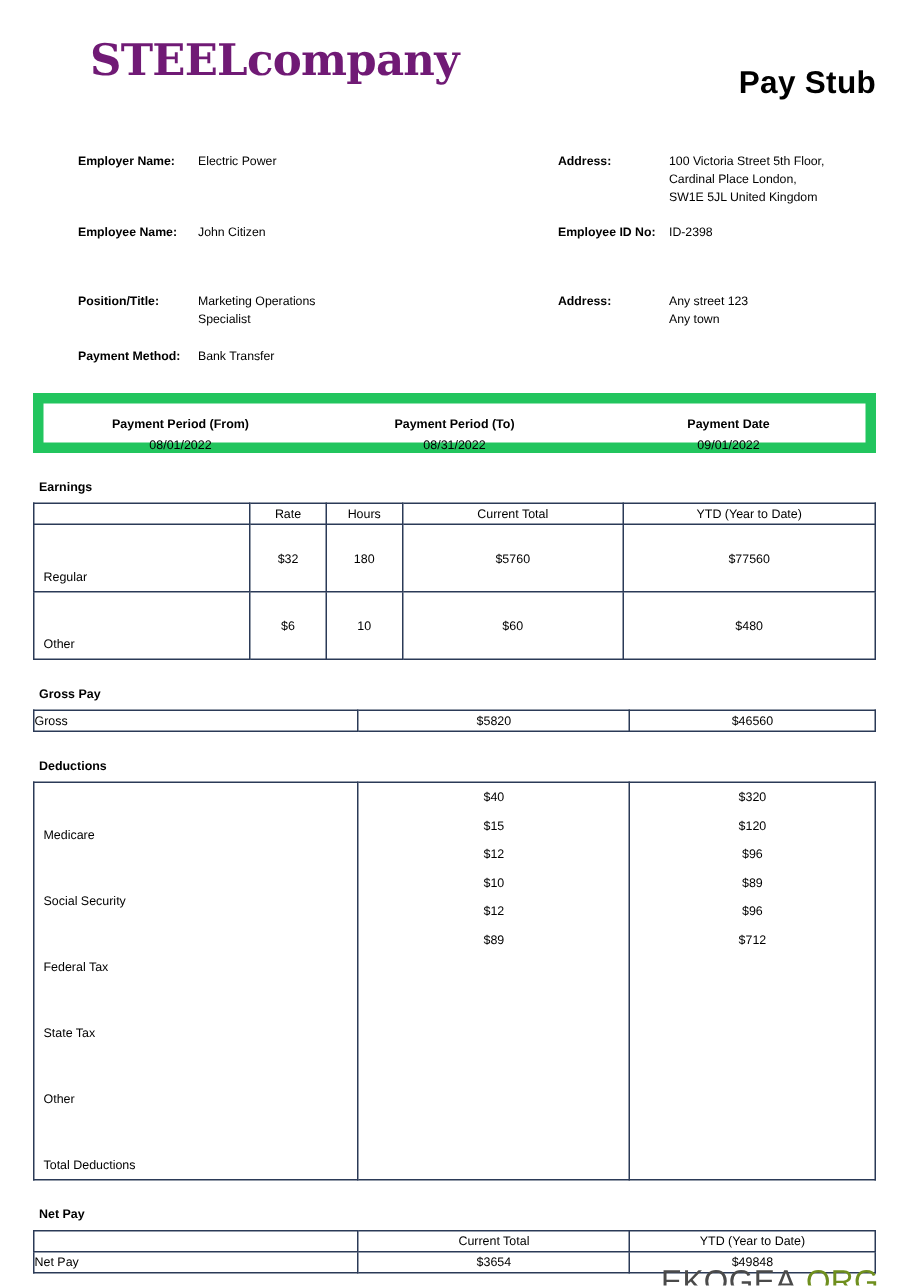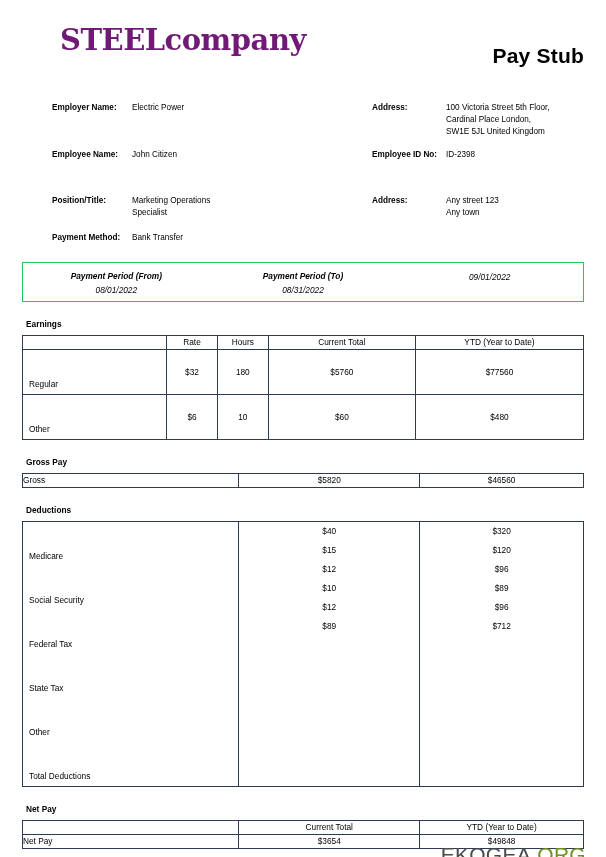"Payment Period (From)" .period-box { border: 1px solid #22c55e -> 7px solid #22c55e; font-style: italic -> none }
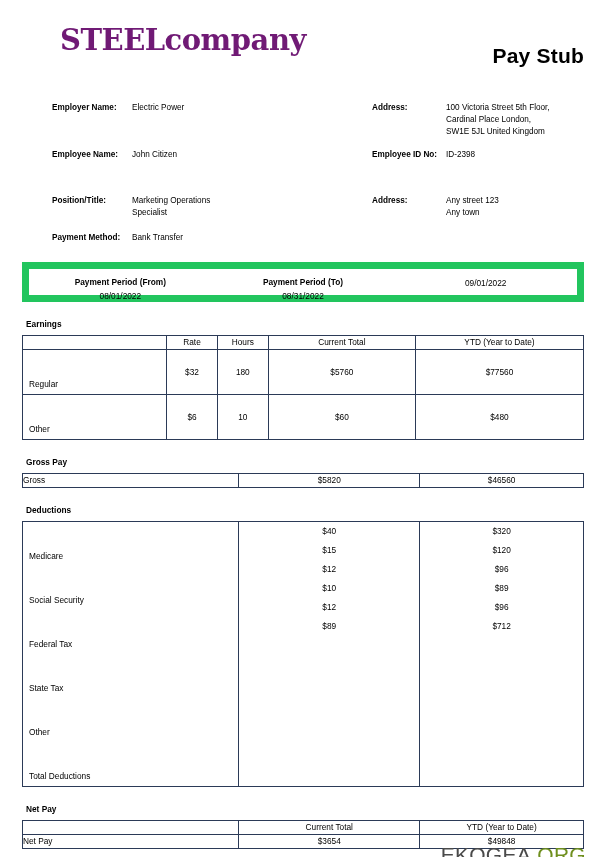"Payment Date" div.period-head { html: none -> <div>Payment Date</div> }
